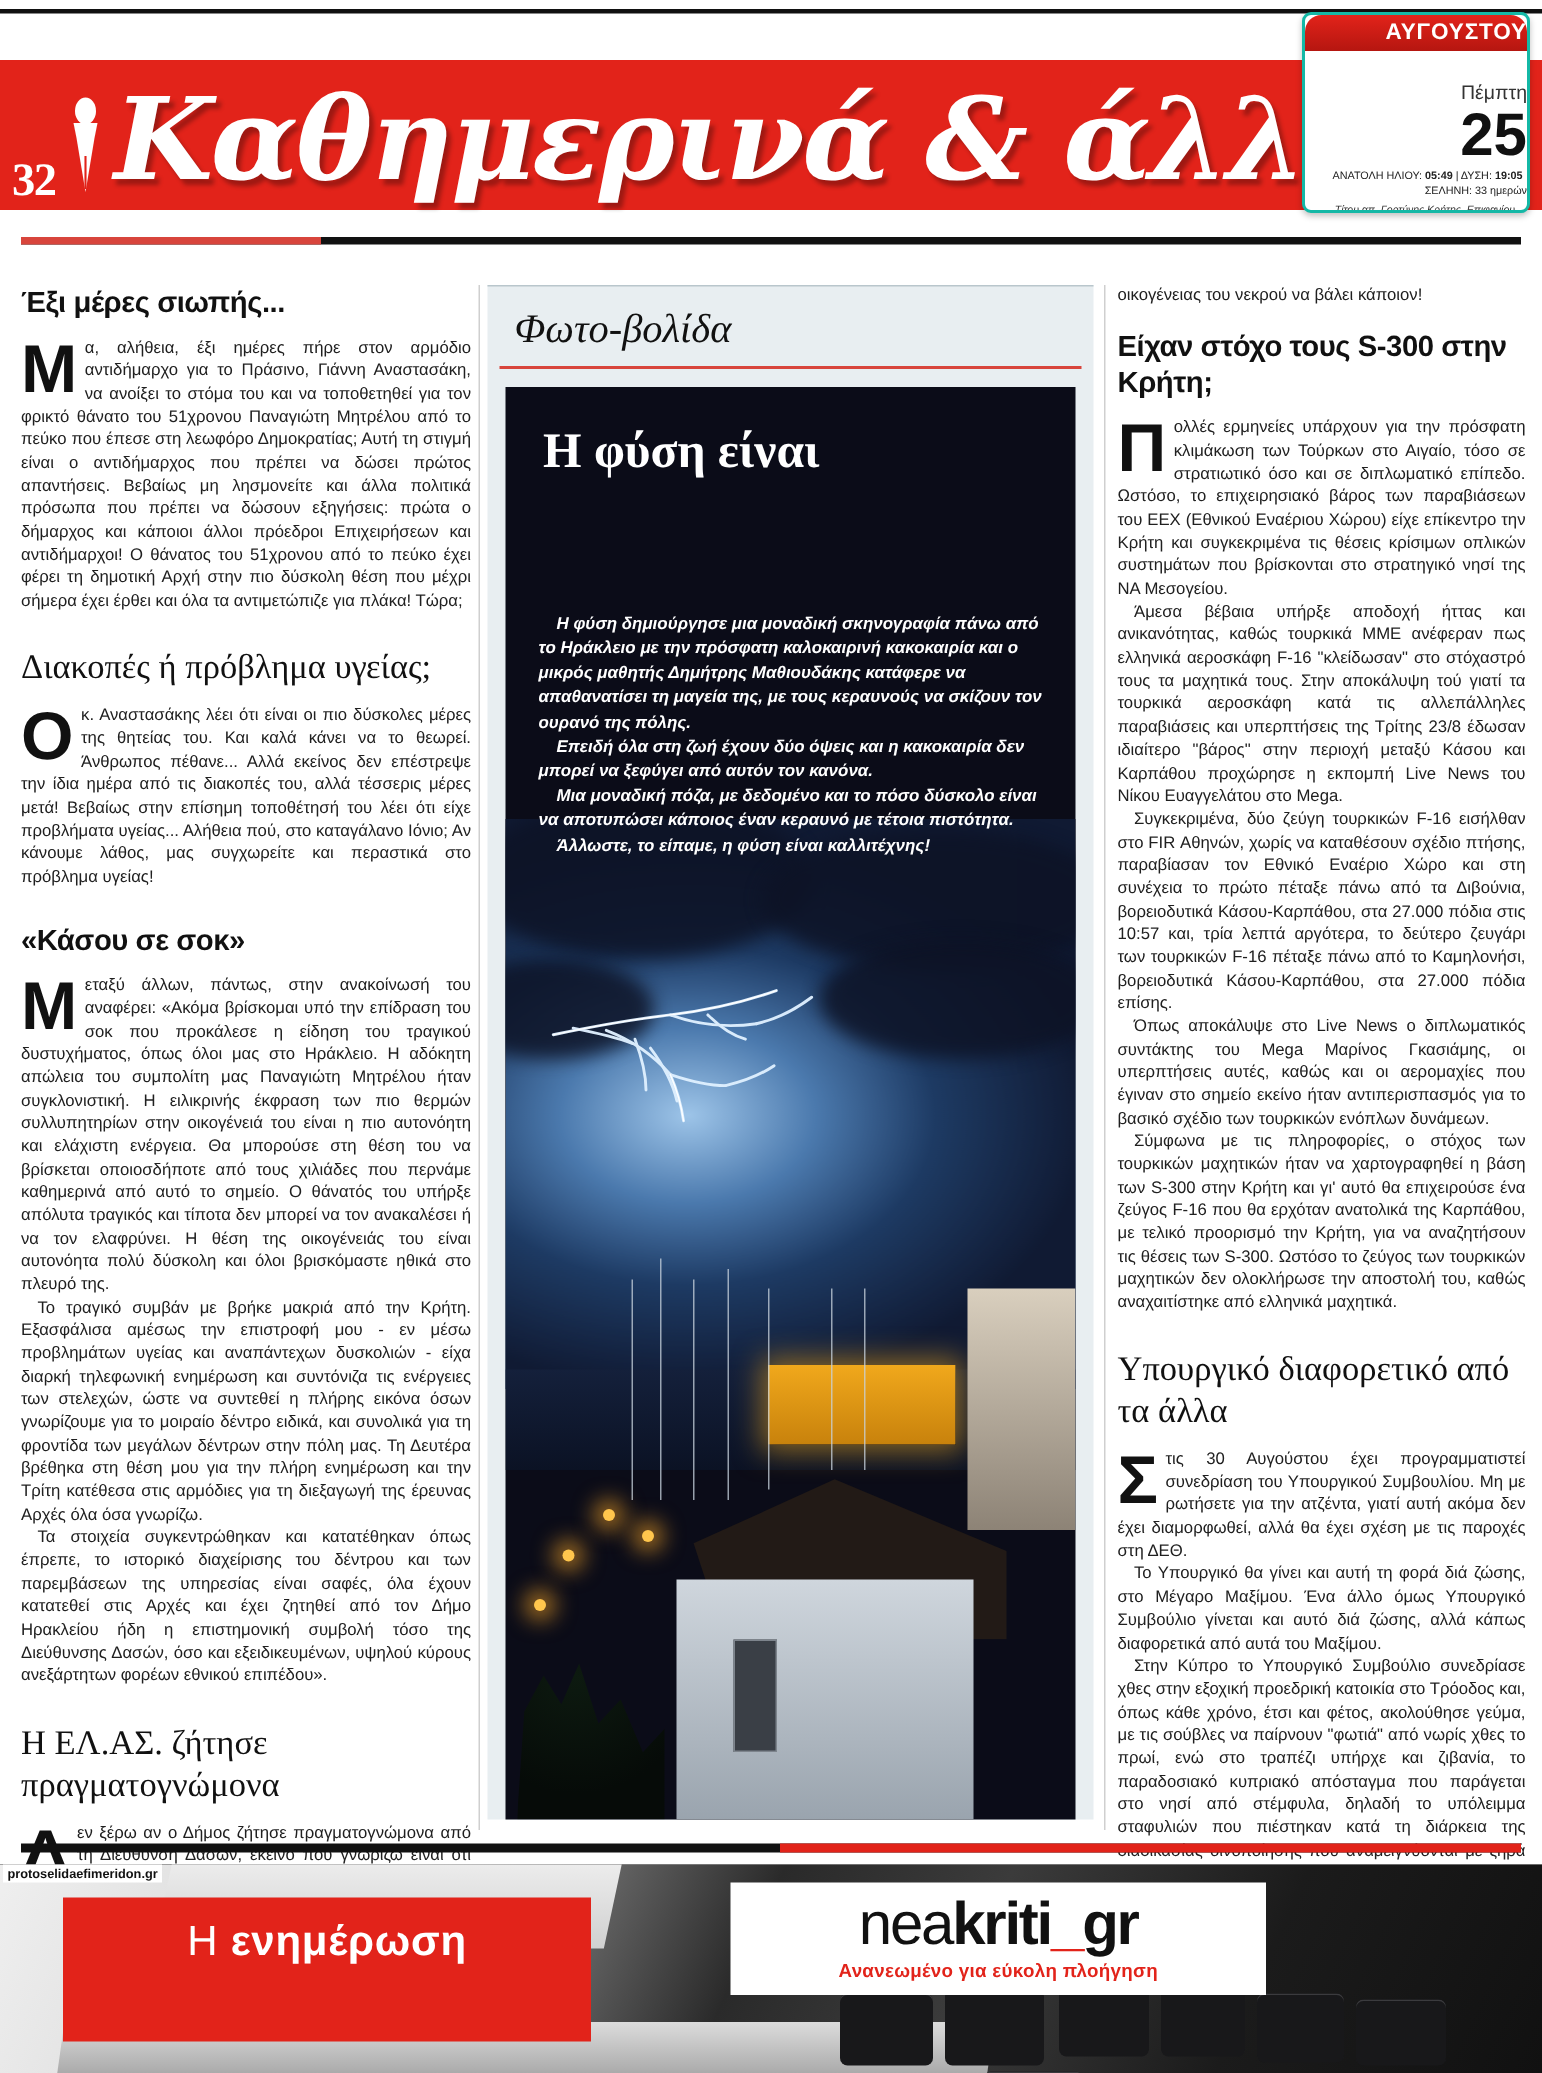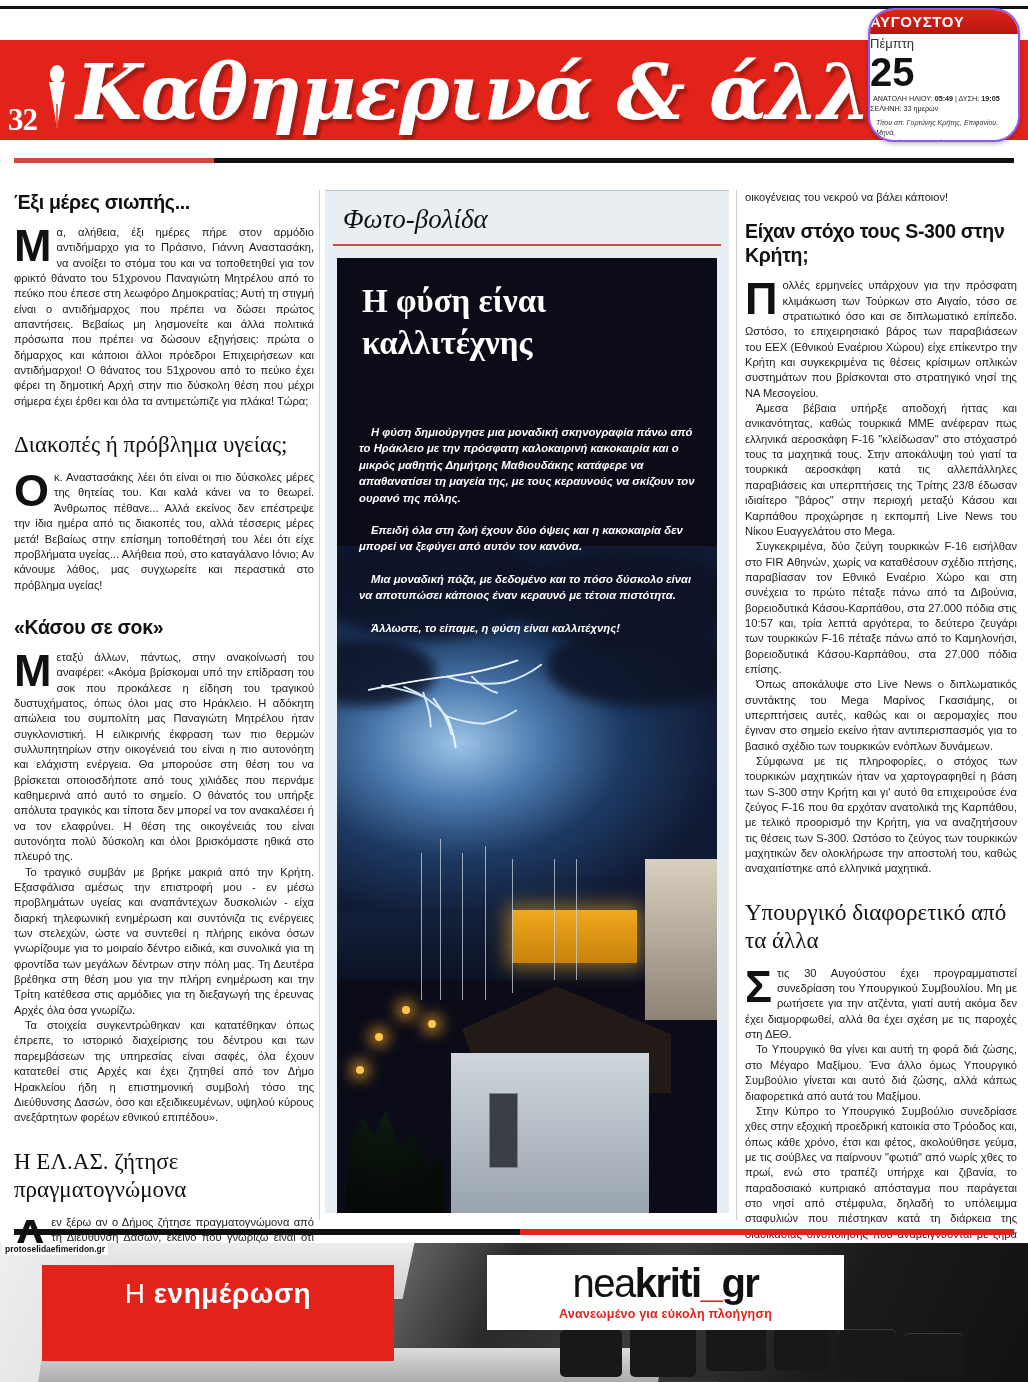"ΑΥΓΟΥΣΤΟΥ" .datebox { border: 2px solid #8b5cf6 -> 2px solid #14b8a6; border-radius: 26px -> 6px; text-align: left -> right }
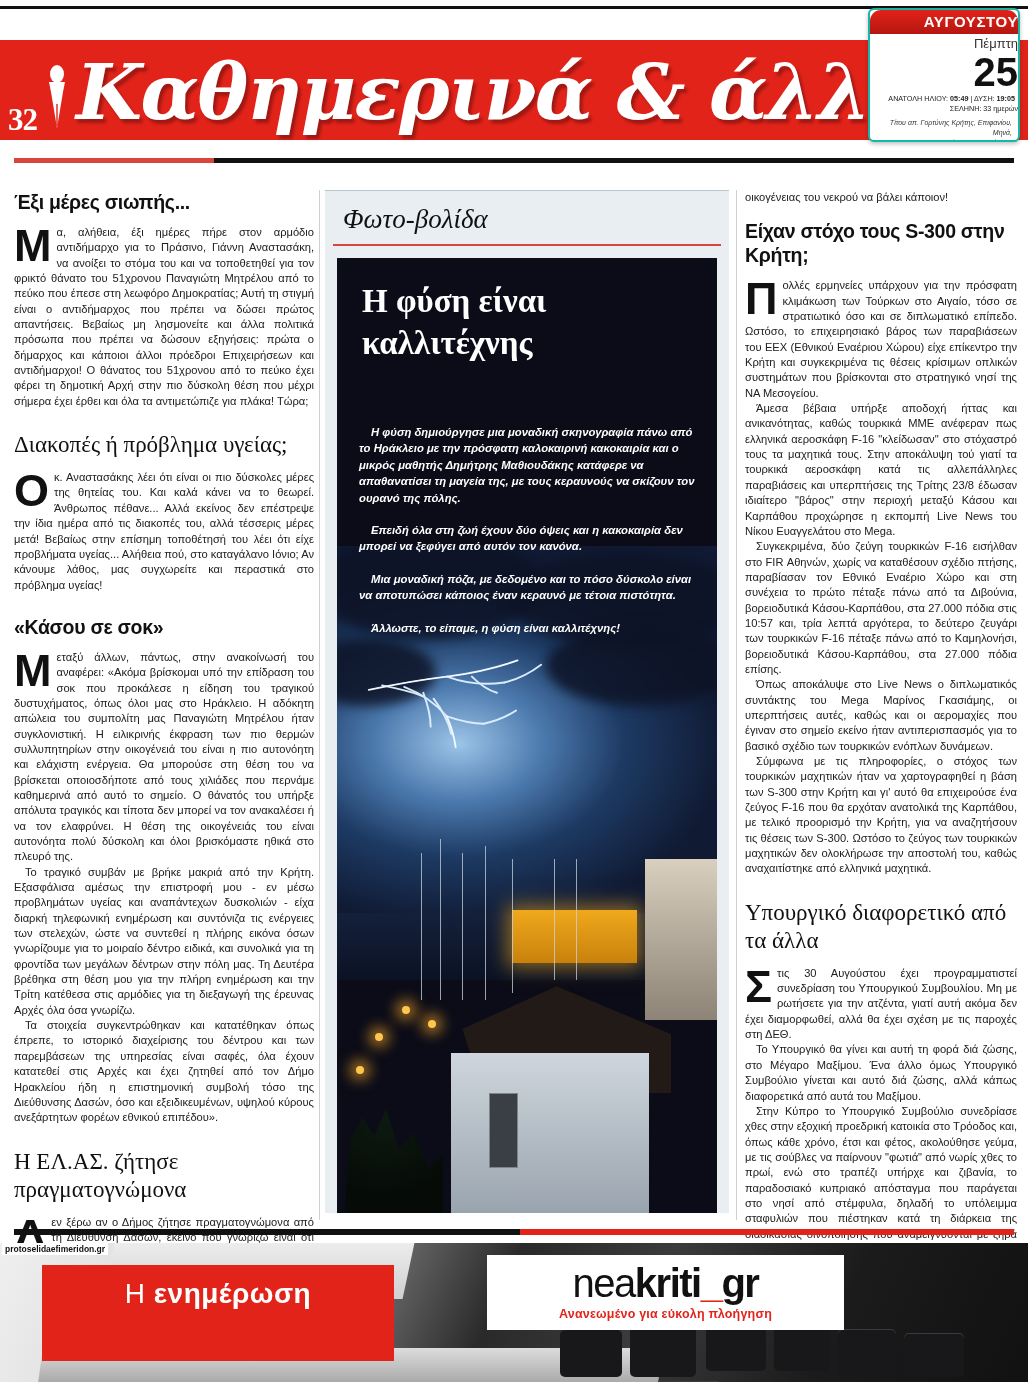"Πέμπτη" .datebox-day-name { padding-top: 2px -> 20px }
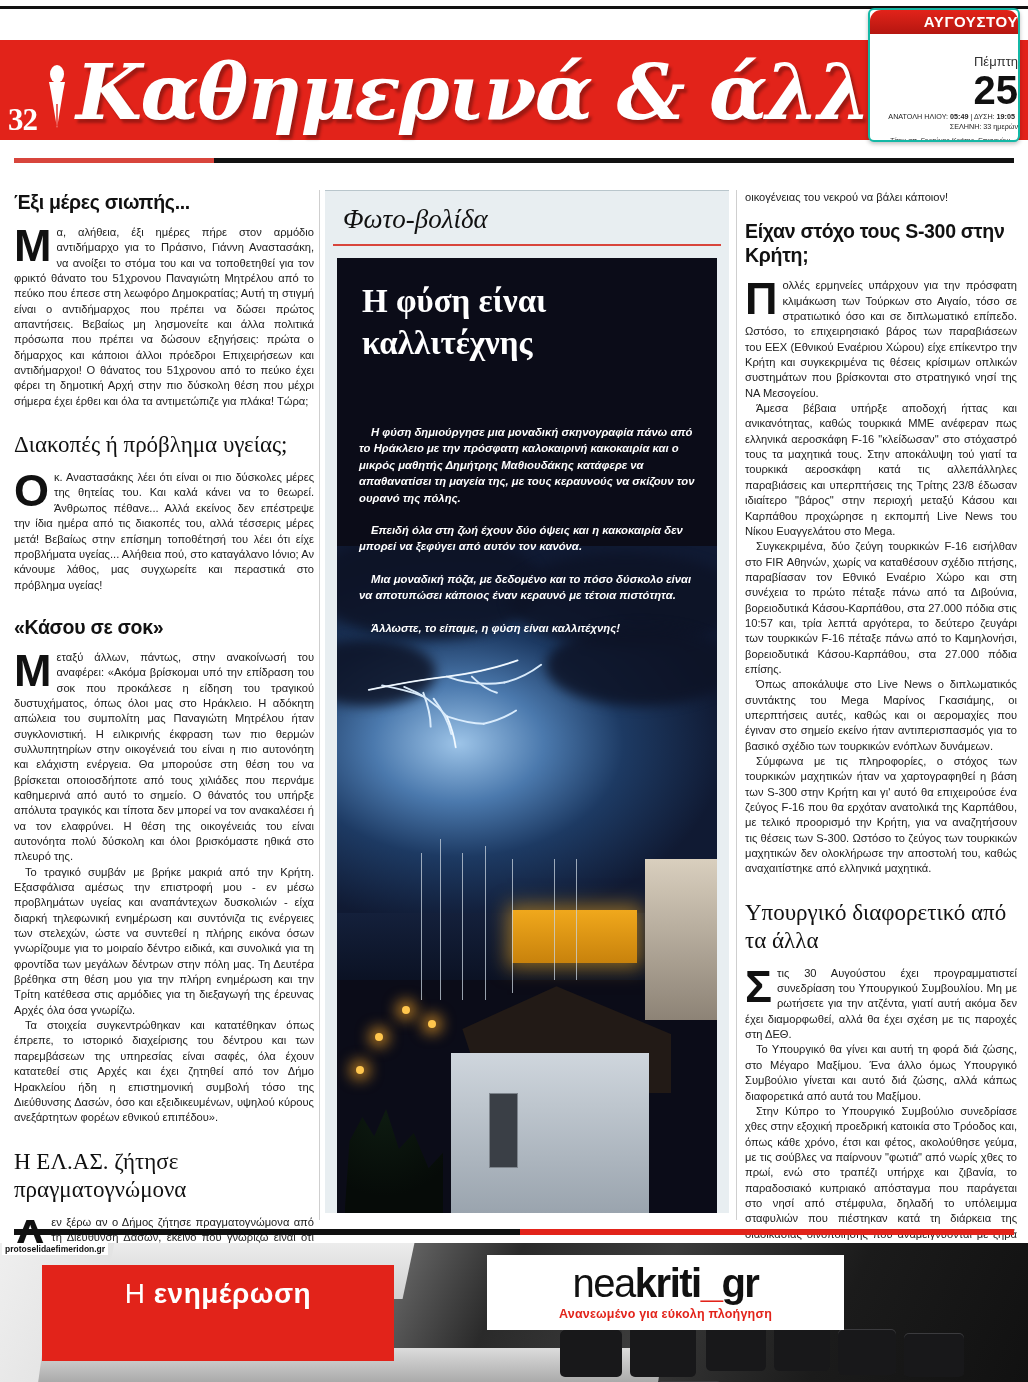"καλλιτέχνης" div { html: <div>καλλιτέχνης</div> -> none }
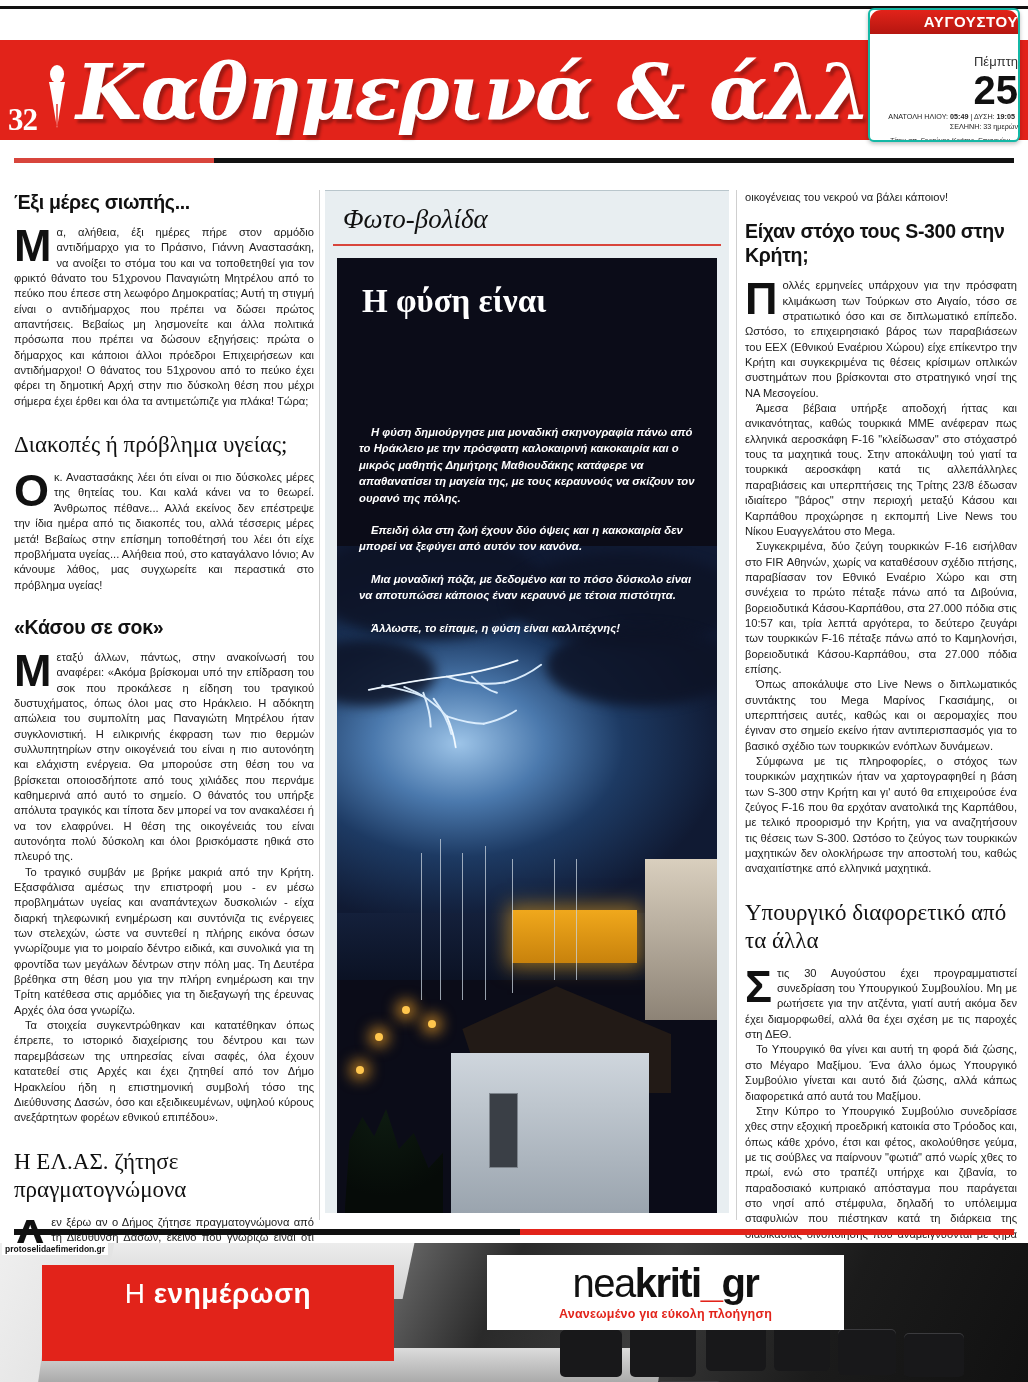"Η φύση δημιούργησε μια μοναδική" .photo-caption span { margin-top: 16px -> none }
